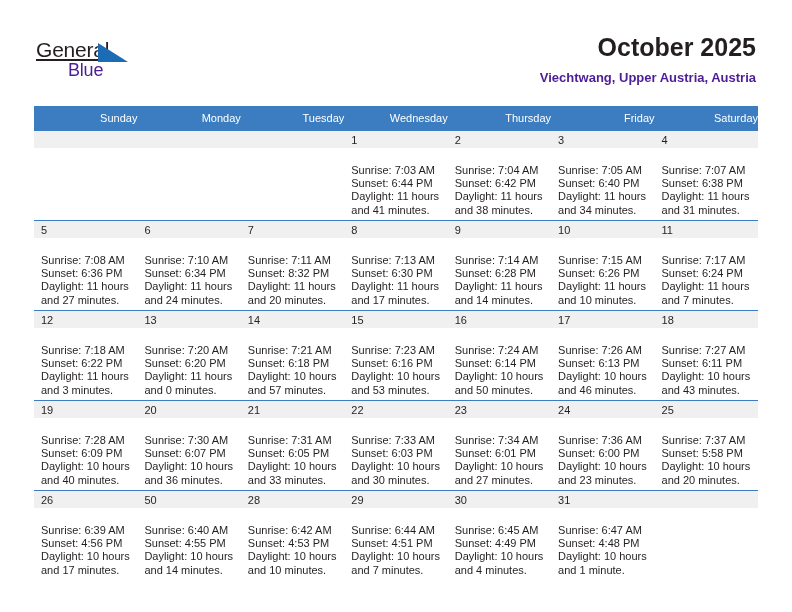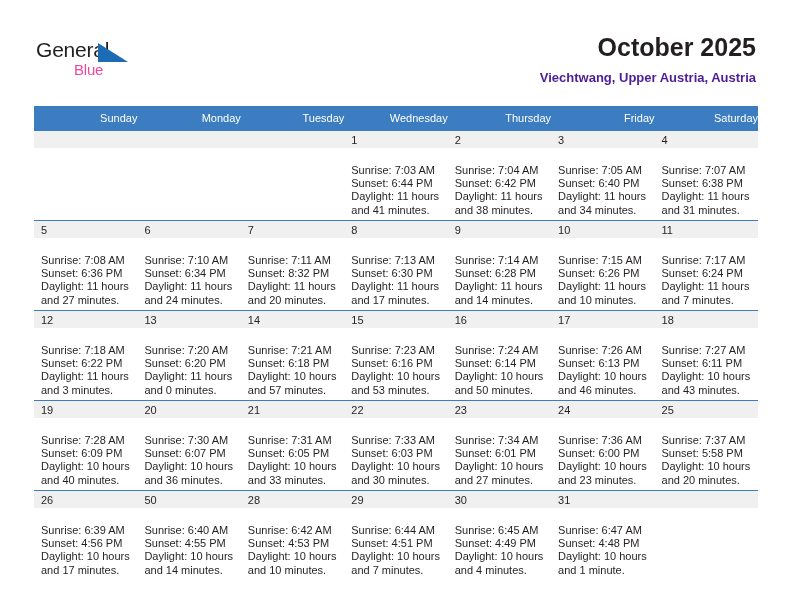"General" .logo-general { text-decoration: none -> underline }
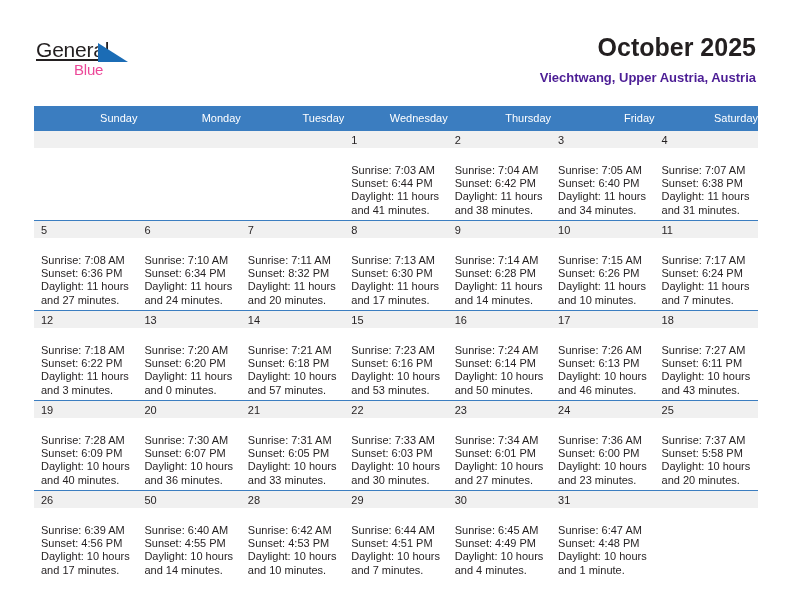"Blue" .logo-blue { color: #ec4899 -> #4c1d95; font-size: 15px -> 18px; left: 38px -> 32px }
